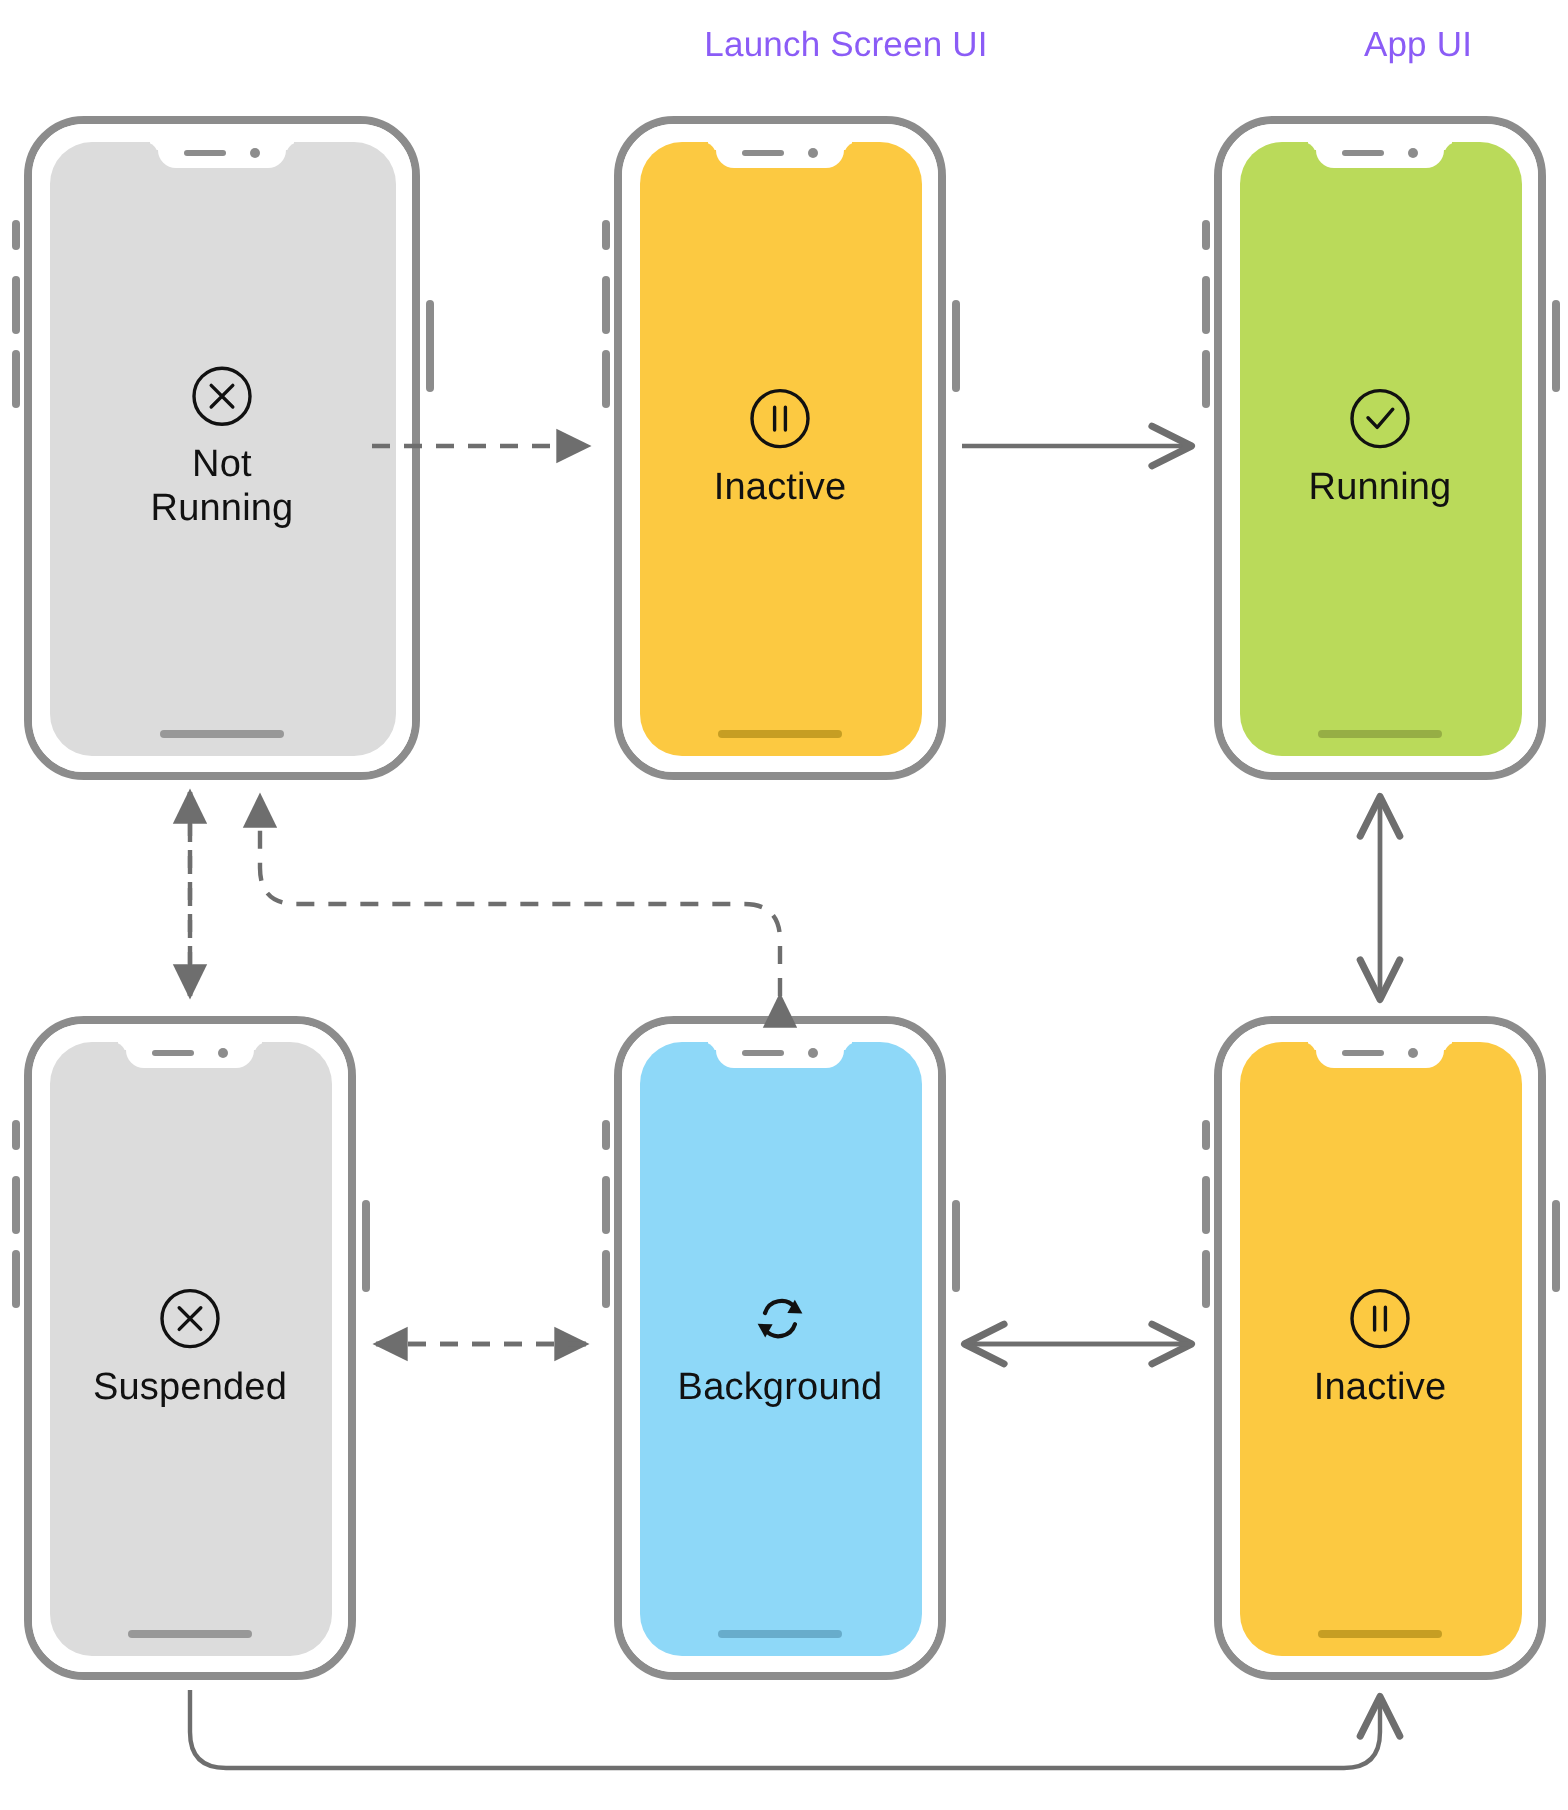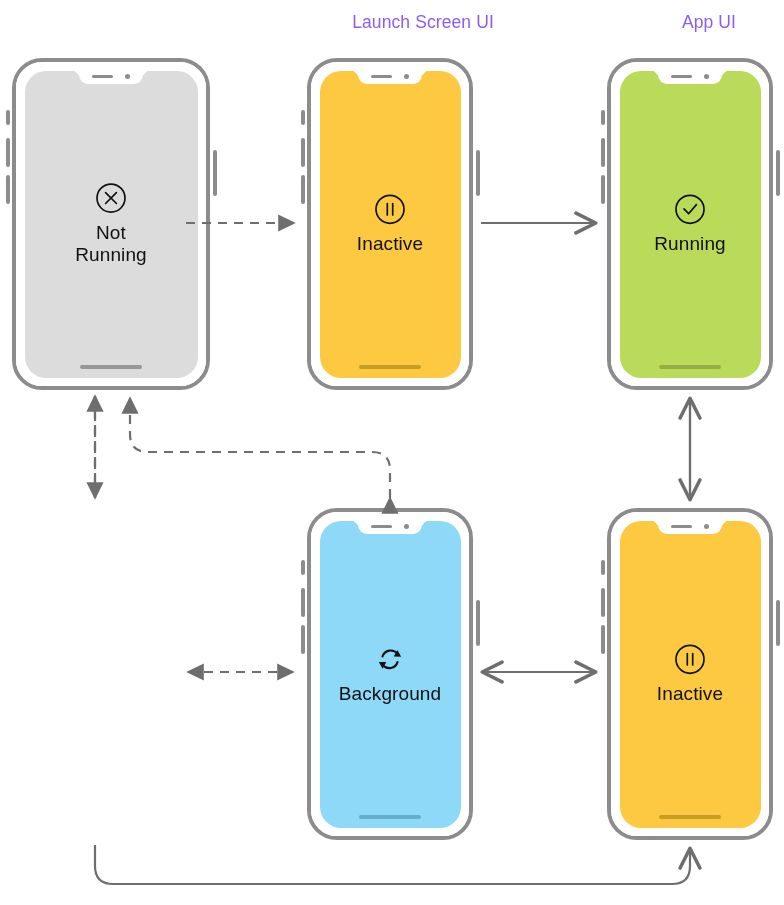"Suspended" div.phone { html: none -> <div> <div></div> <div></div> <div></div> <div></div> <div></div> <div> <div> <div> <div></div> <div></div> </div> <div> <svg> <circle></circle> <path></path> </svg> <div>Suspended</div> </div> <div></div> </div> </div> </div> }
